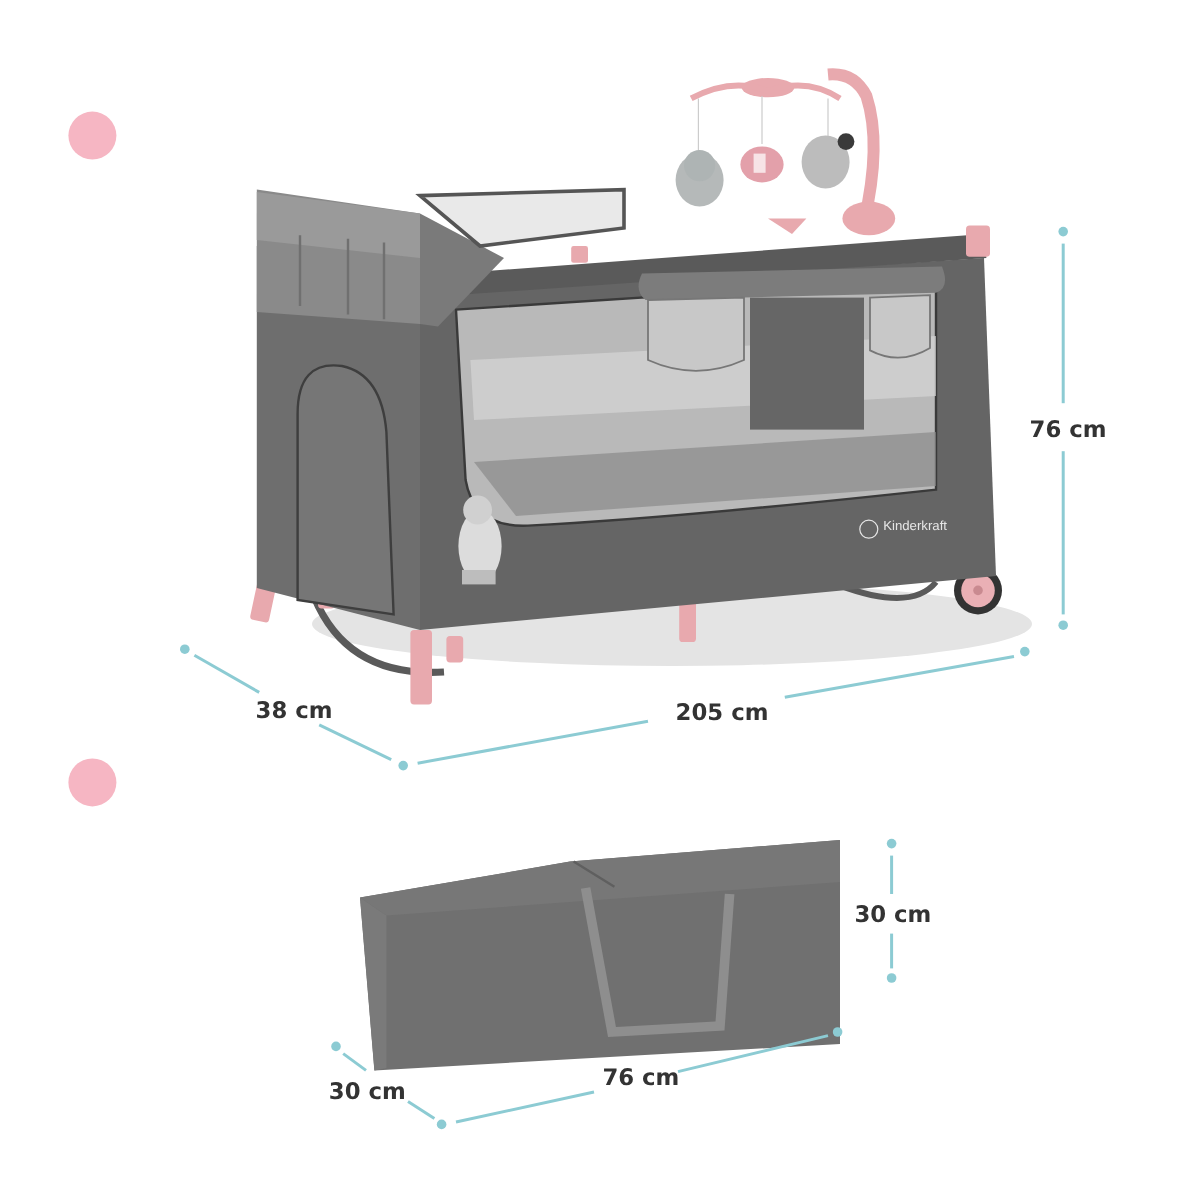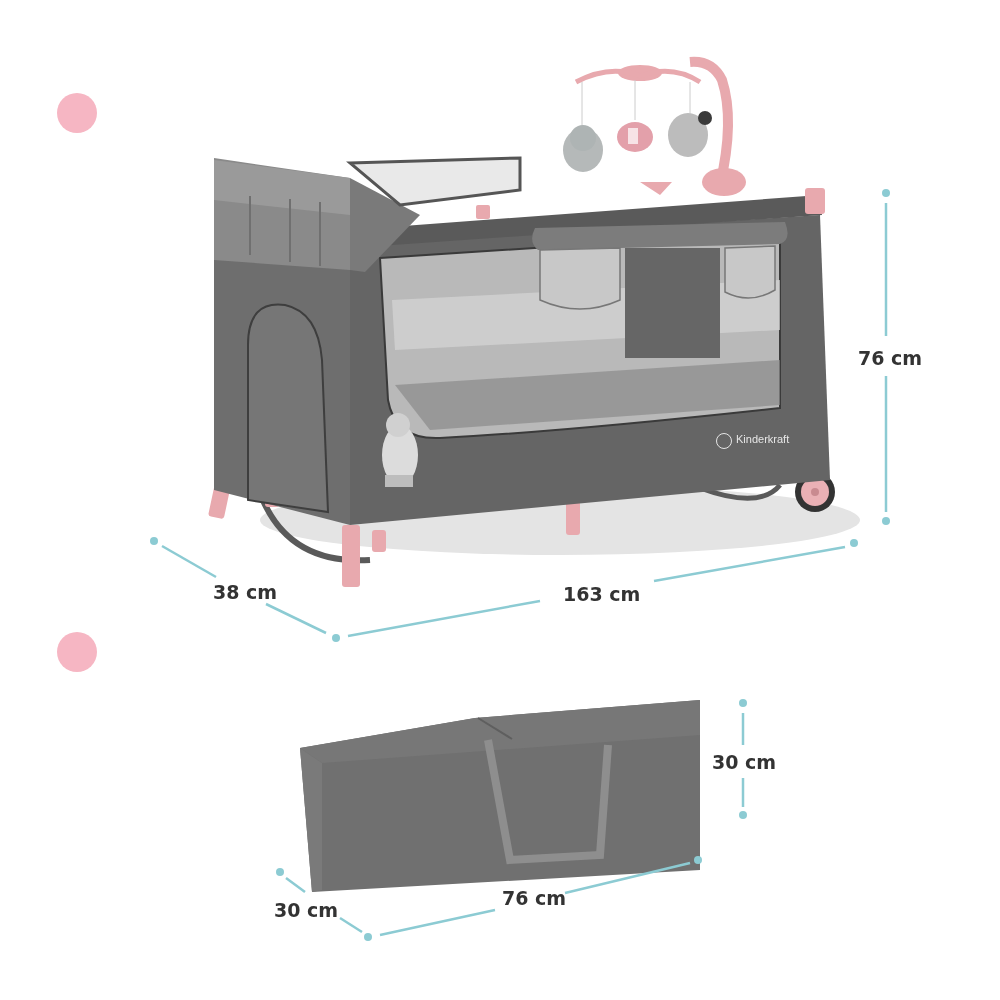"163 cm" div.label { text: 163 -> 205 }
